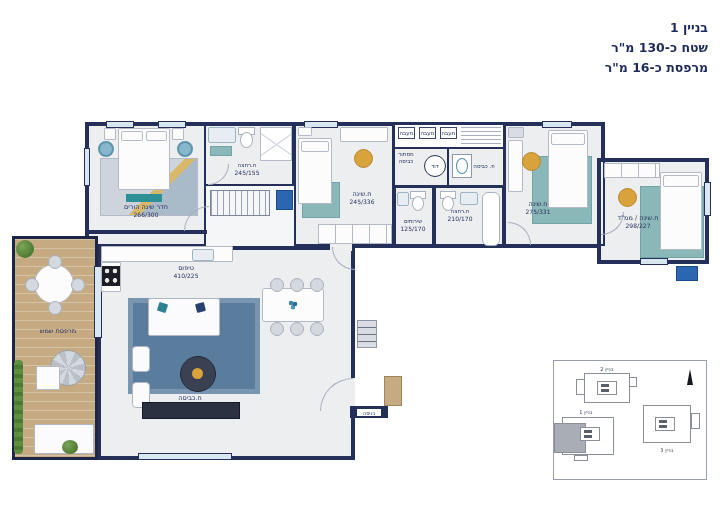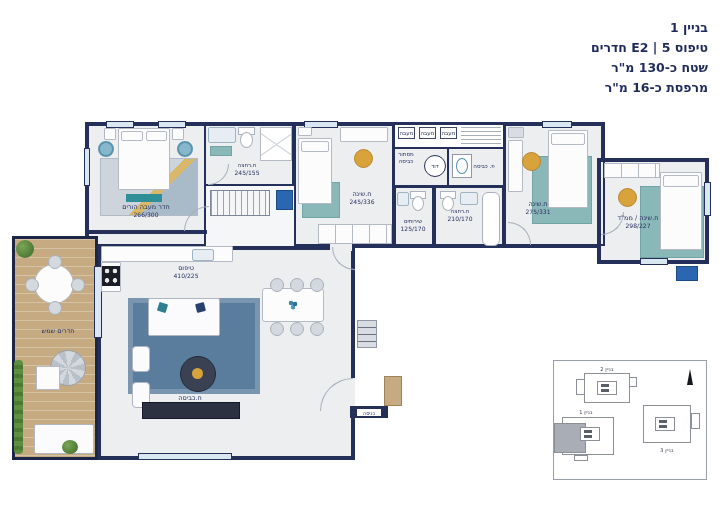"טיפוס E2 | 5 חדרים" div { html: <div>טיפוס E2 | 5 חדרים</div> -> none }
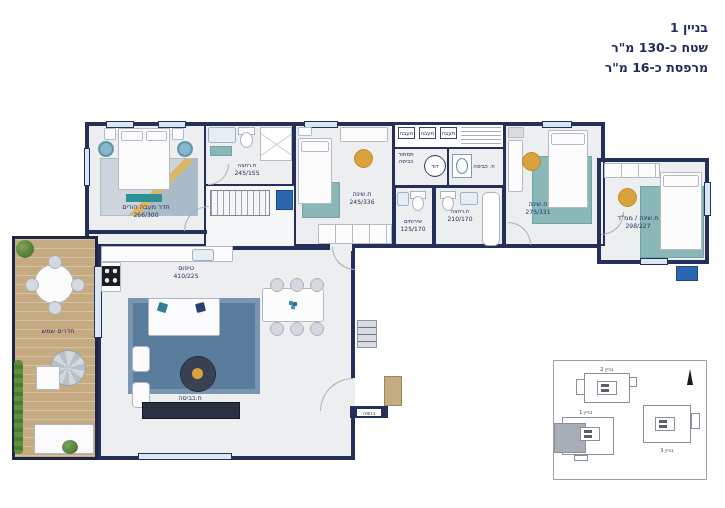"חדר מעבה הורים" div { text: מעבה -> שינה }
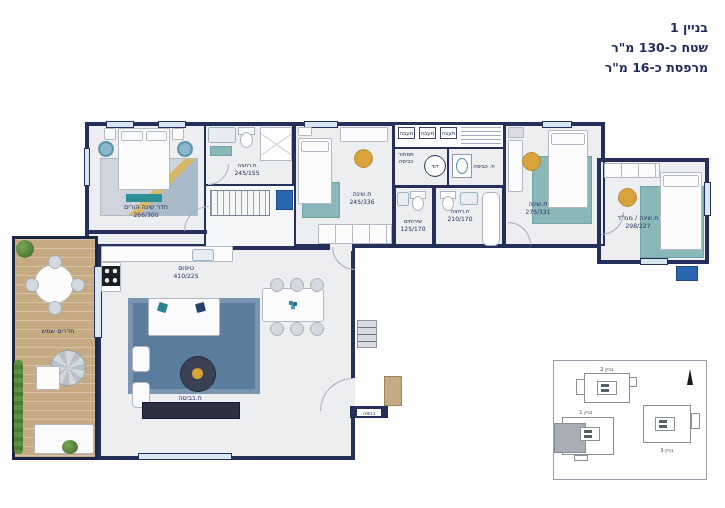"חדרים שמש" div { text: חדרים -> מרפסת }
